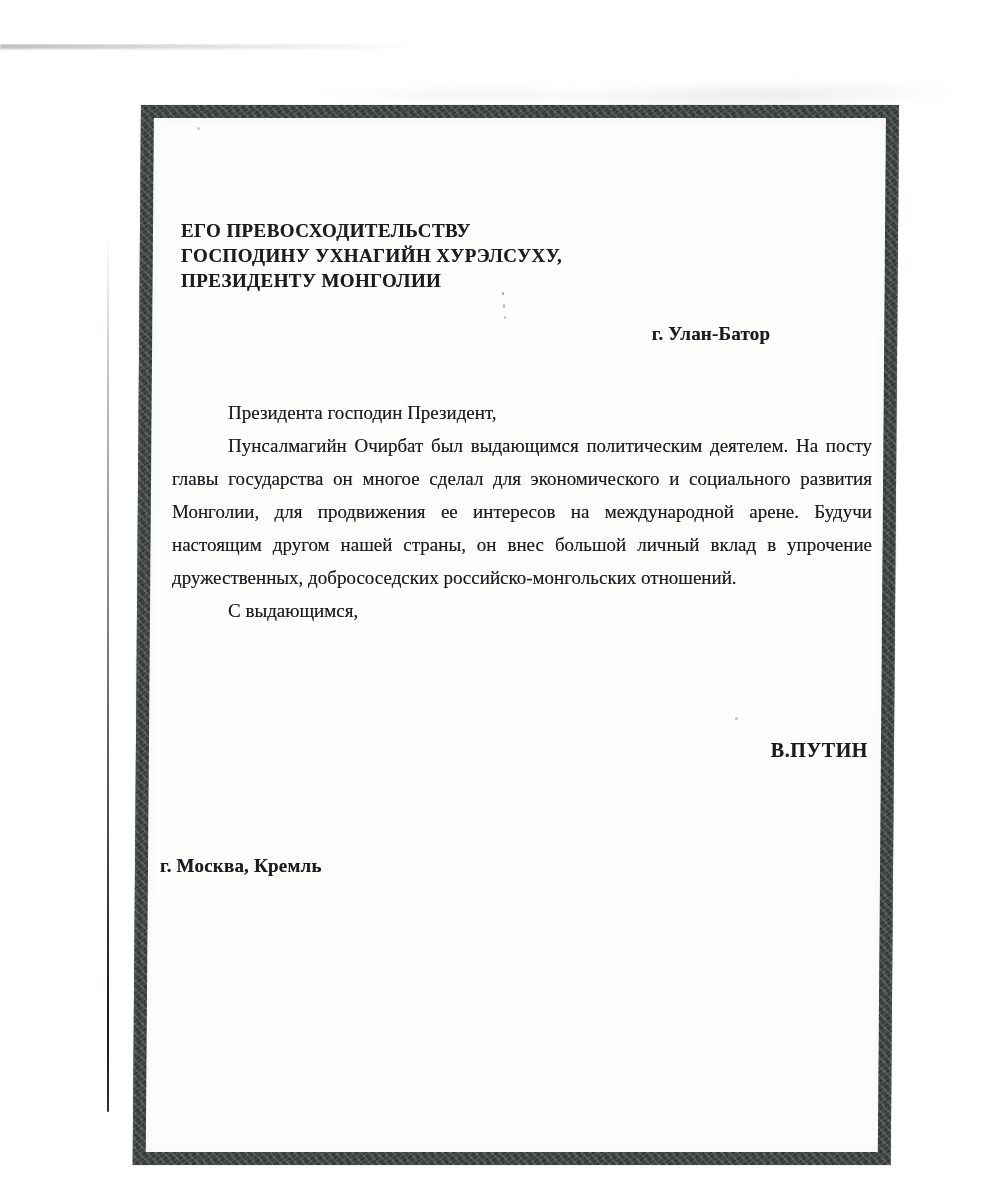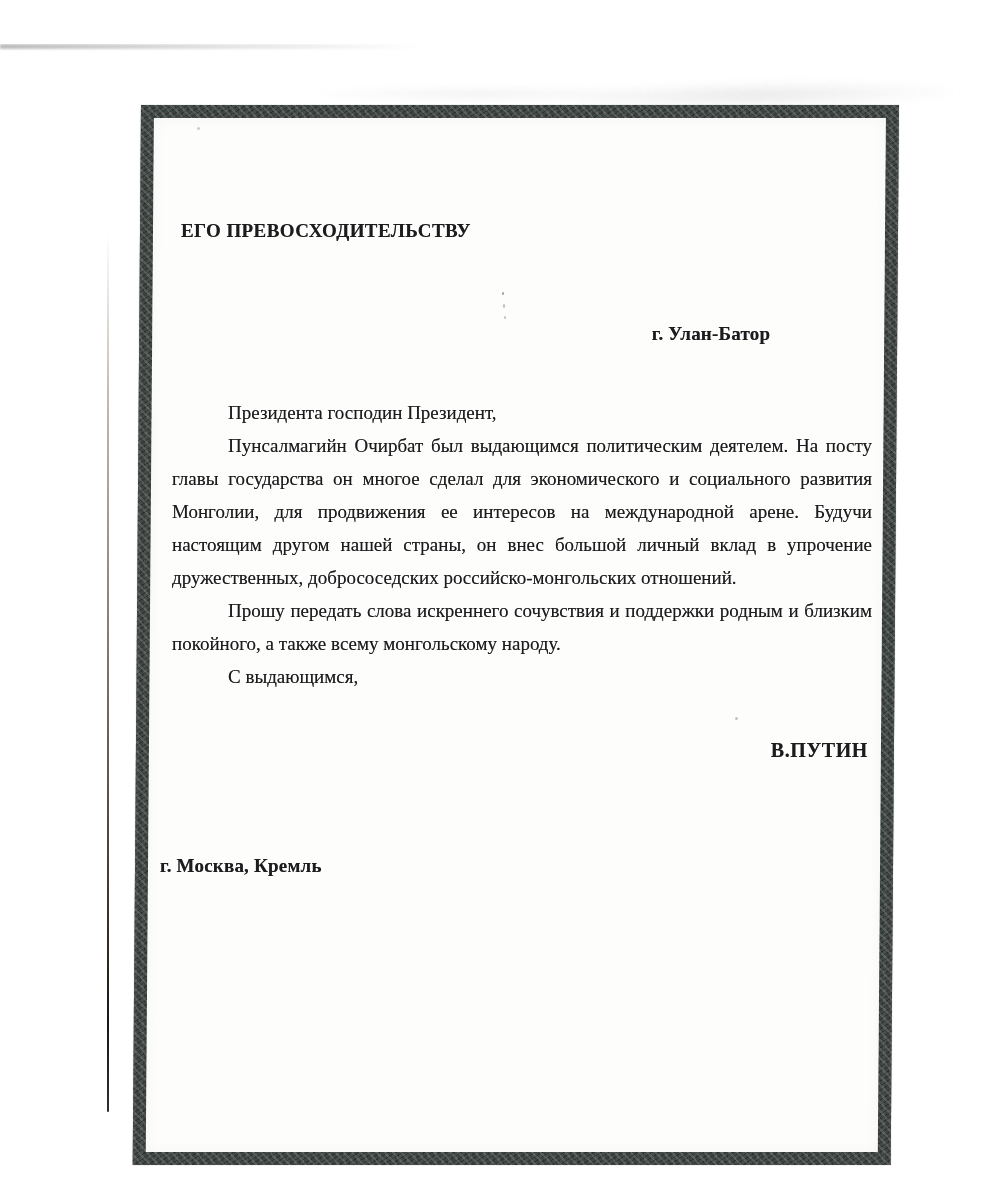"ГОСПОДИНУ УХНАГИЙН ХУРЭЛСУХУ," div { html: none -> <div>ГОСПОДИНУ УХНАГИЙН ХУРЭЛСУХУ,</div> }
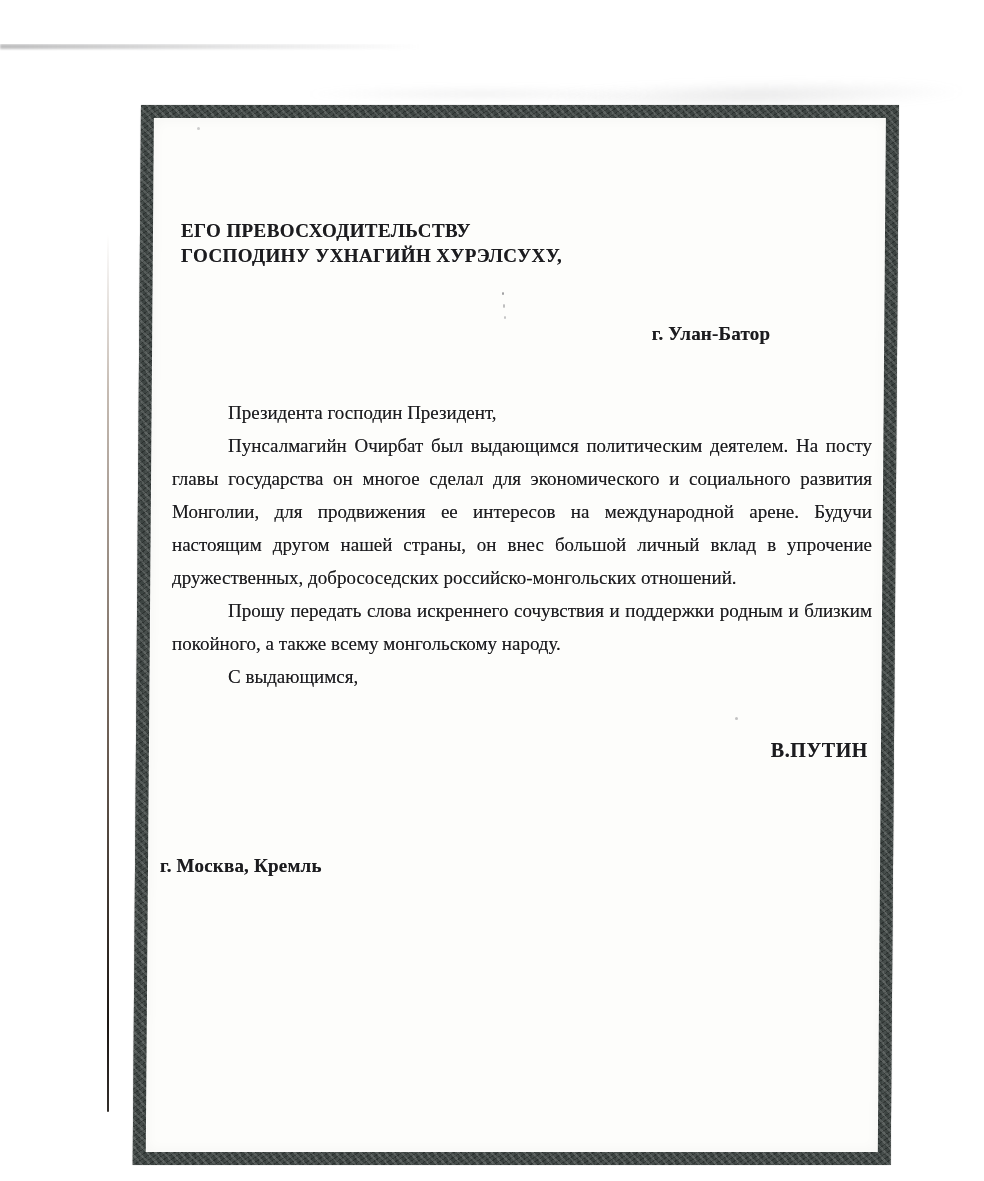"ПРЕЗИДЕНТУ МОНГОЛИИ" div { html: none -> <div>ПРЕЗИДЕНТУ МОНГОЛИИ</div> }
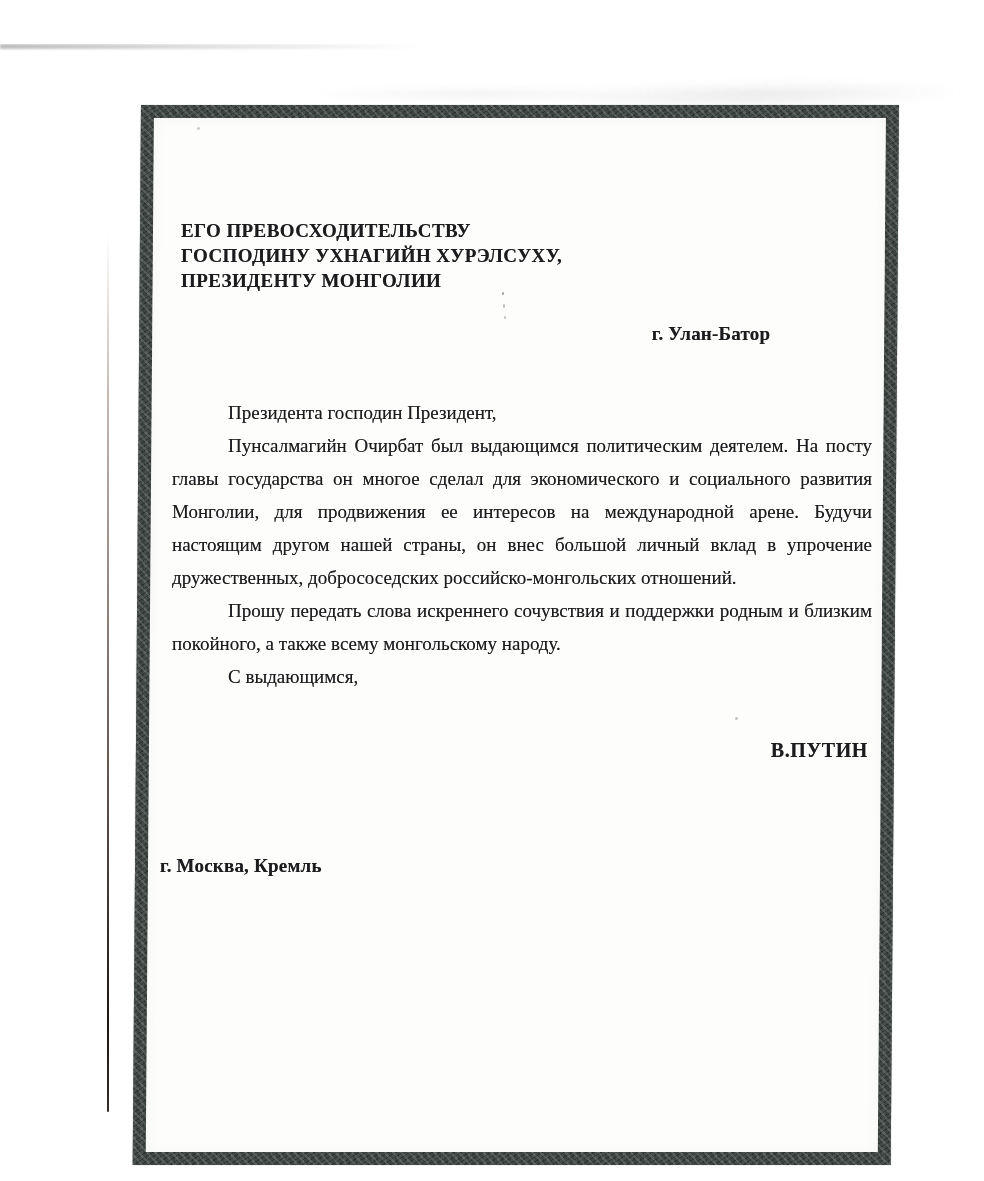"Прошу передать слова искреннего" p { html: <p>Прошу передать слова искреннего сочувствия и поддержки родным и близким покойного, а также всему монгольскому народу.</p> -> none }
